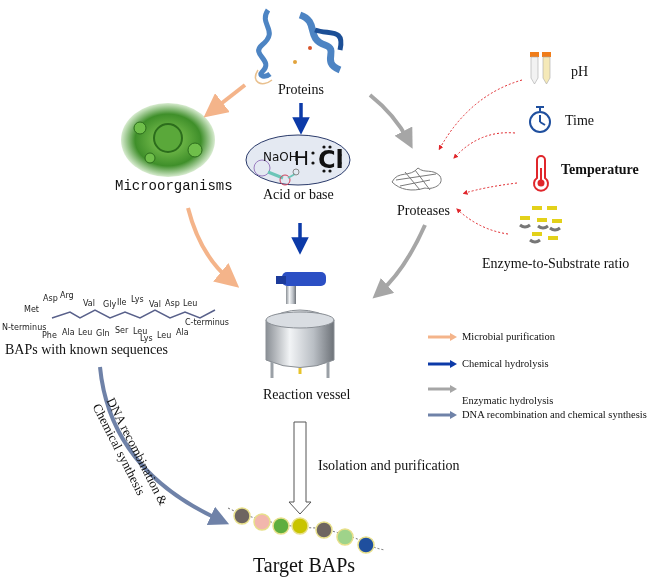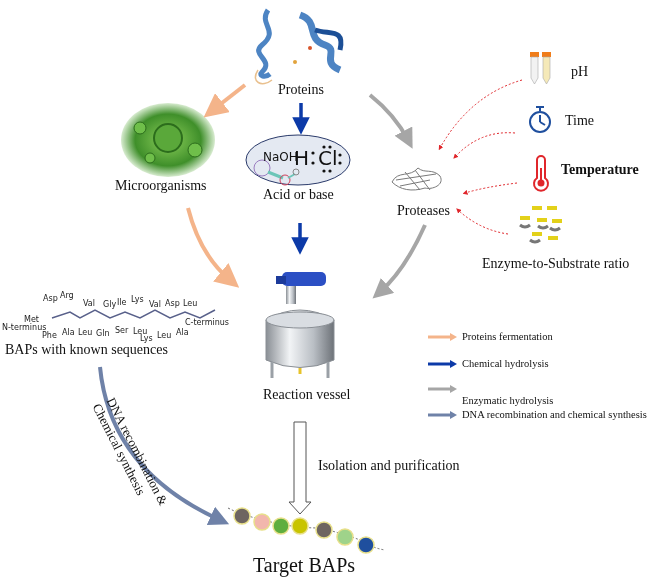"Cl" div { font-size: 20px -> 24px; font-weight: none -> bold }
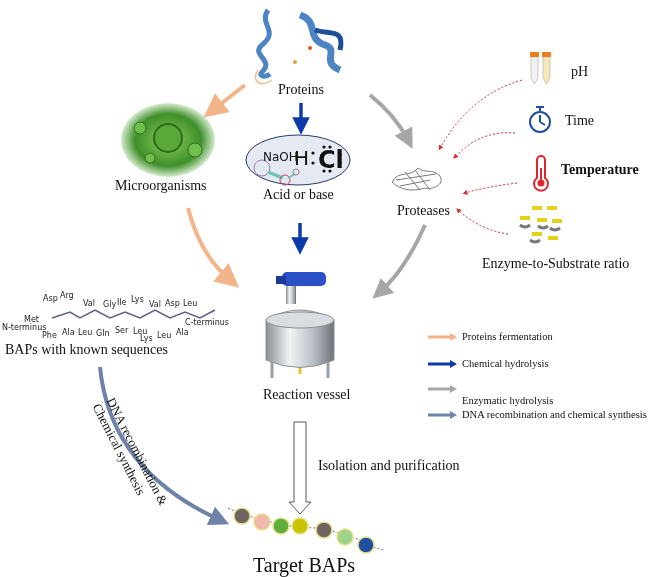"Microorganisms" div.lbl { font-family: none -> Liberation Mono, monospace }
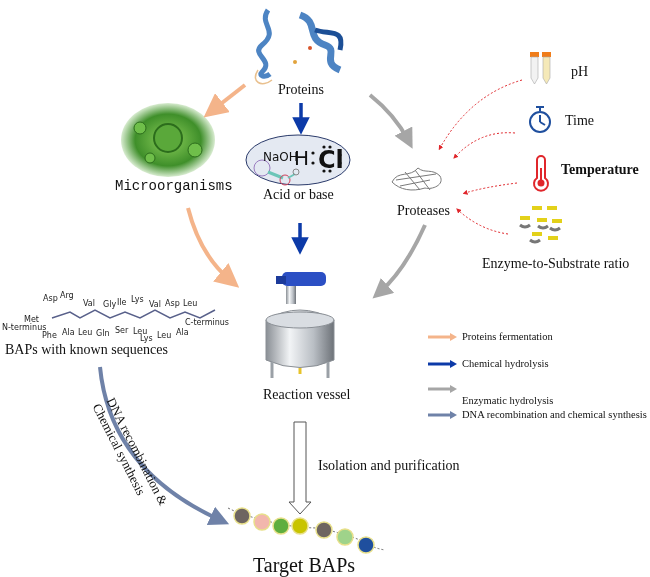"Met" div.seq { top: 315px -> 305px }
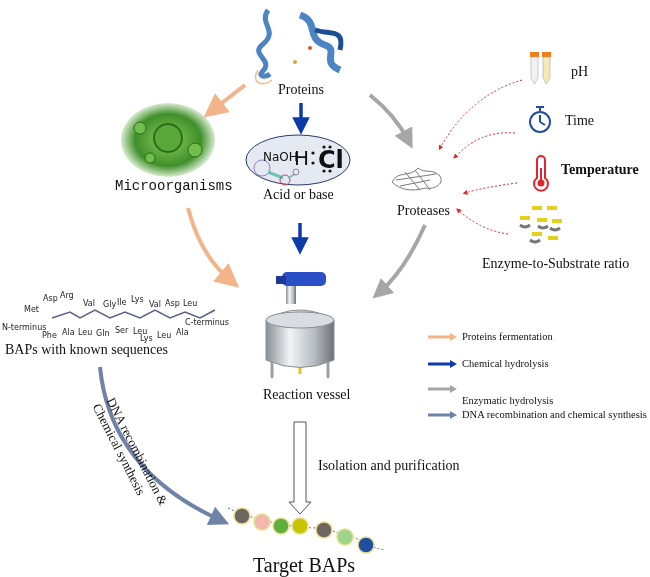"Proteins fermentation" div.leg { text: Proteins fermentation -> Microbial purification }
